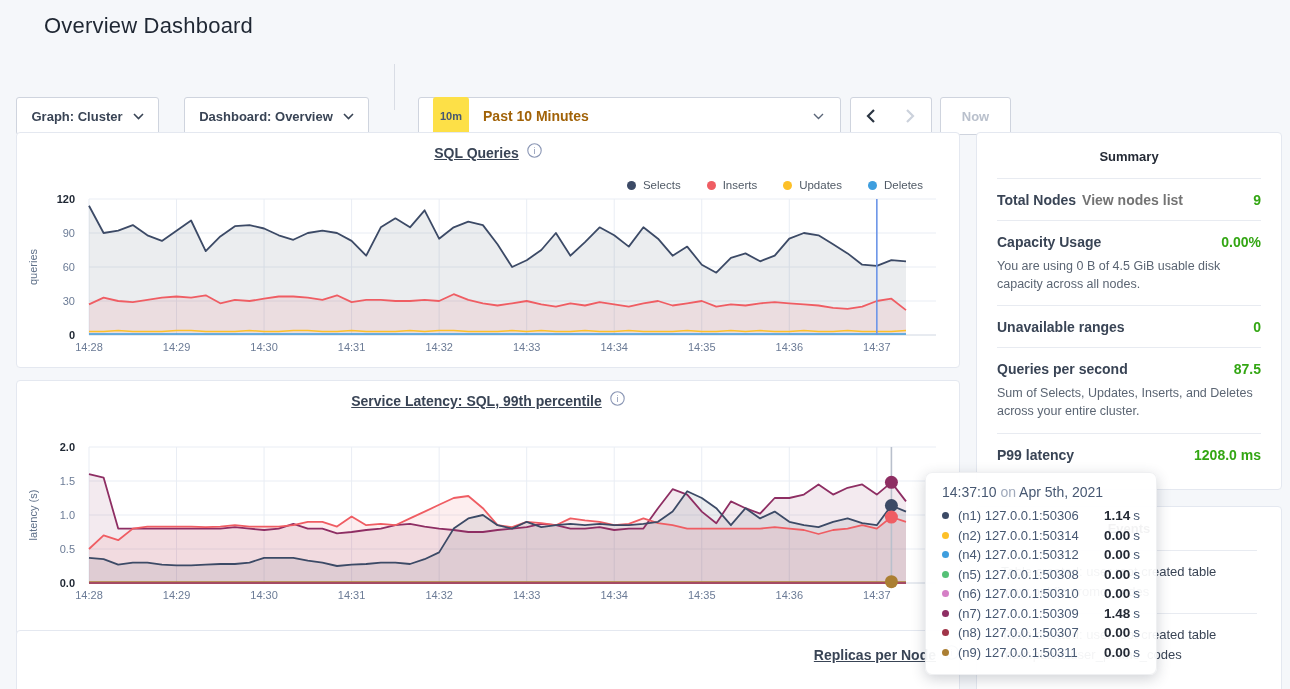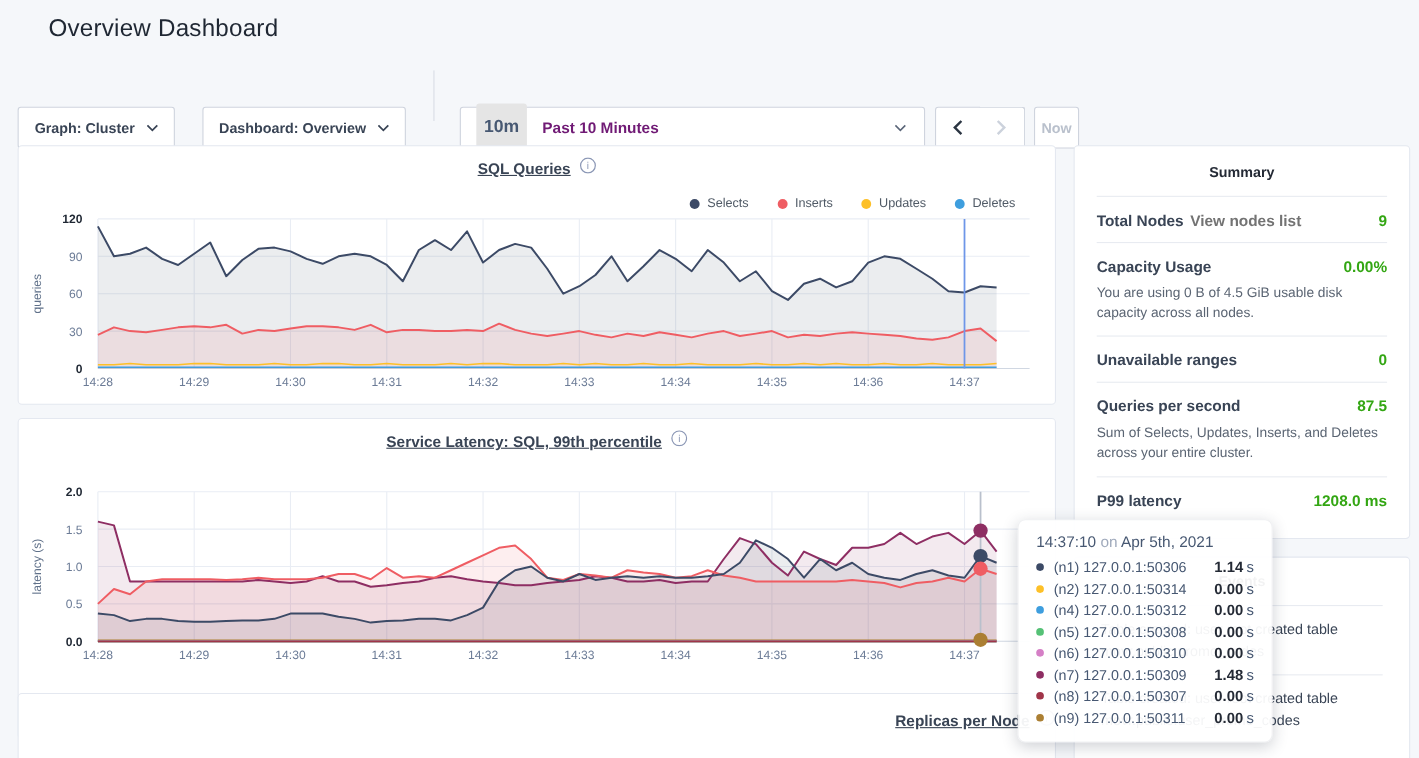"10m" .time-badge { background: #e5e5e5 -> #fde047; font-size: 16px -> 11px }
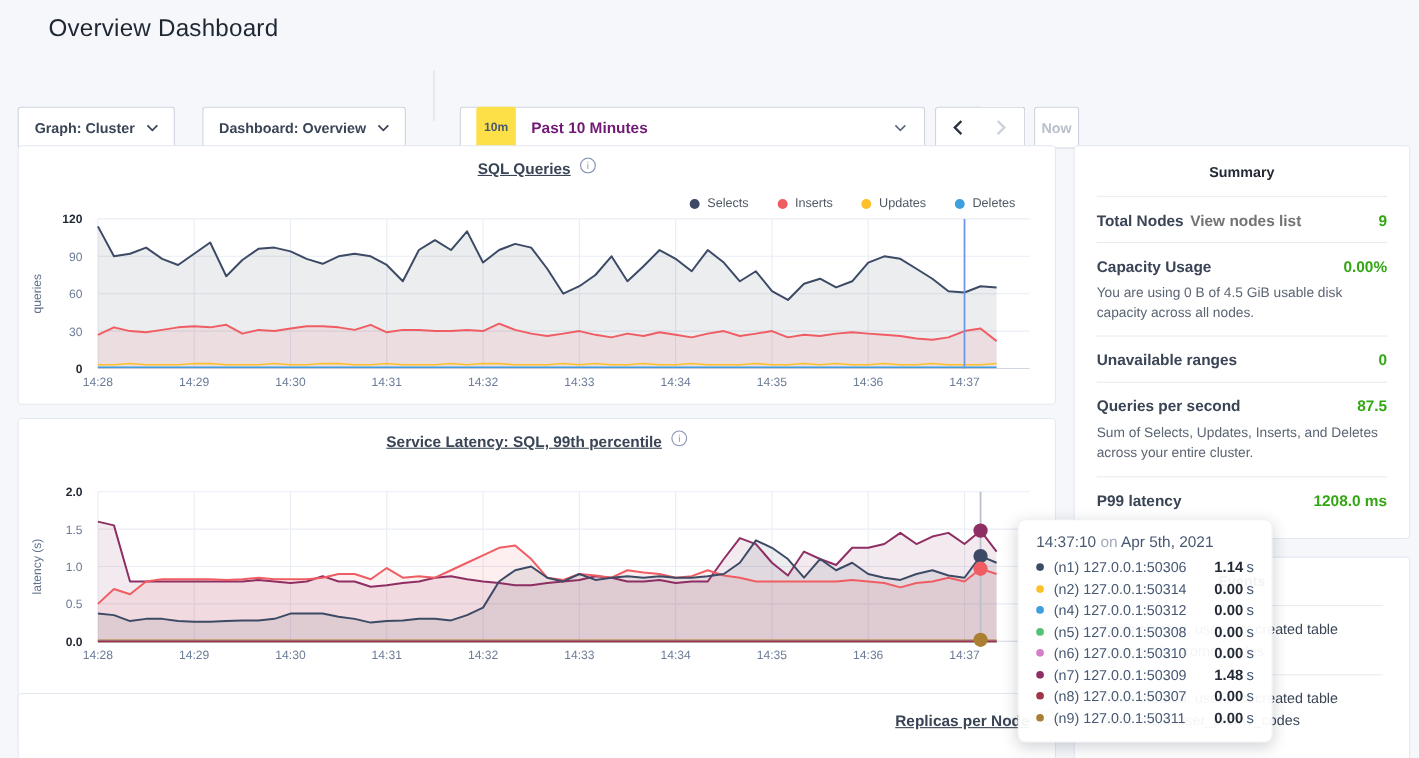"Past 10 Minutes" .time-label { color: #701a75 -> #a16207 }
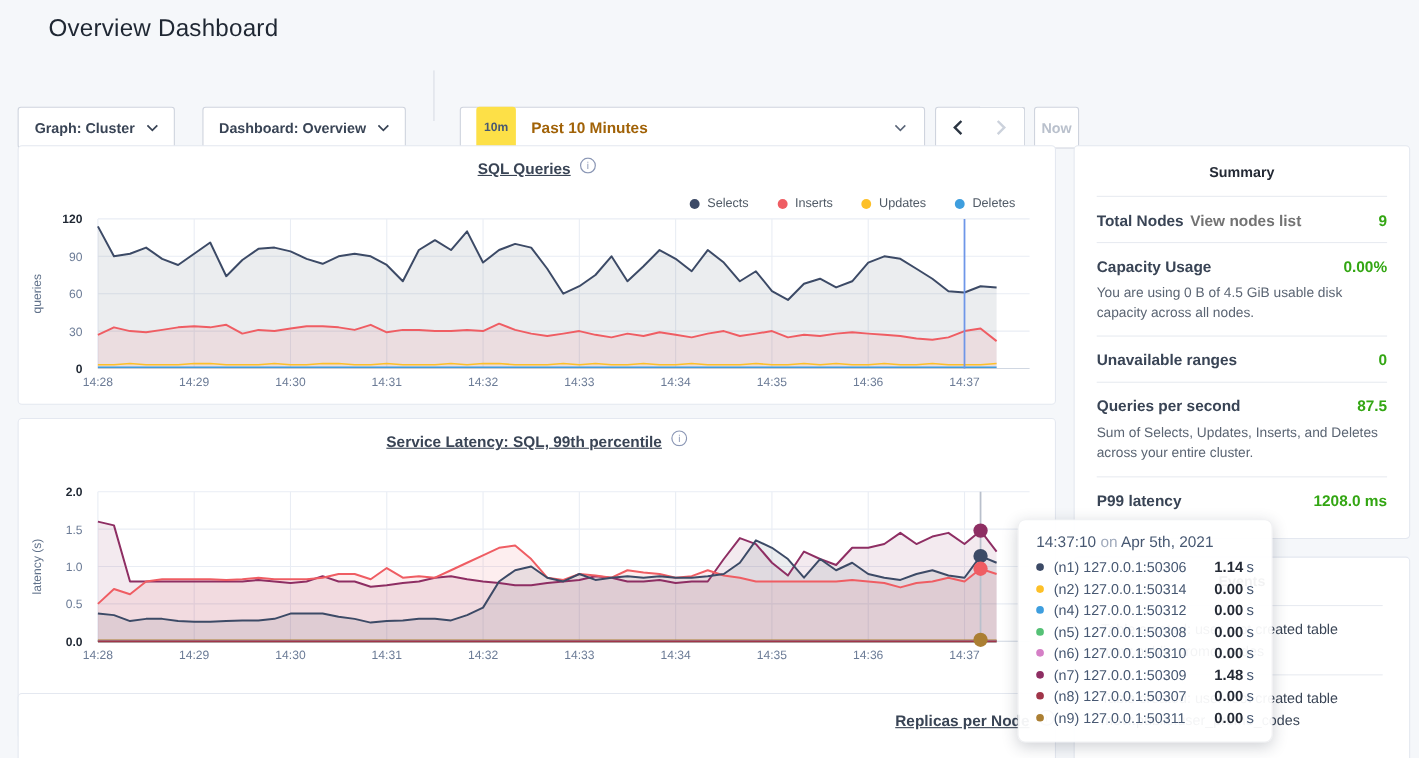"Now" .btn-now { width: 41px -> 71px }
